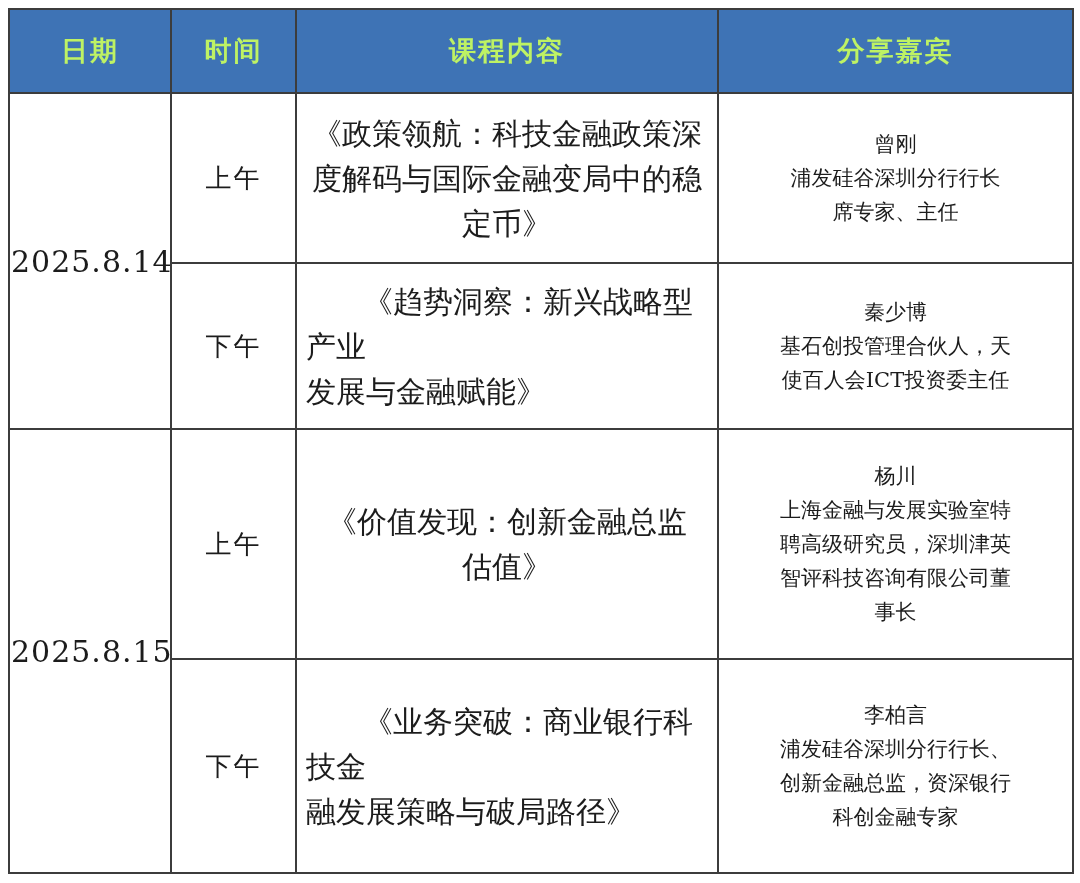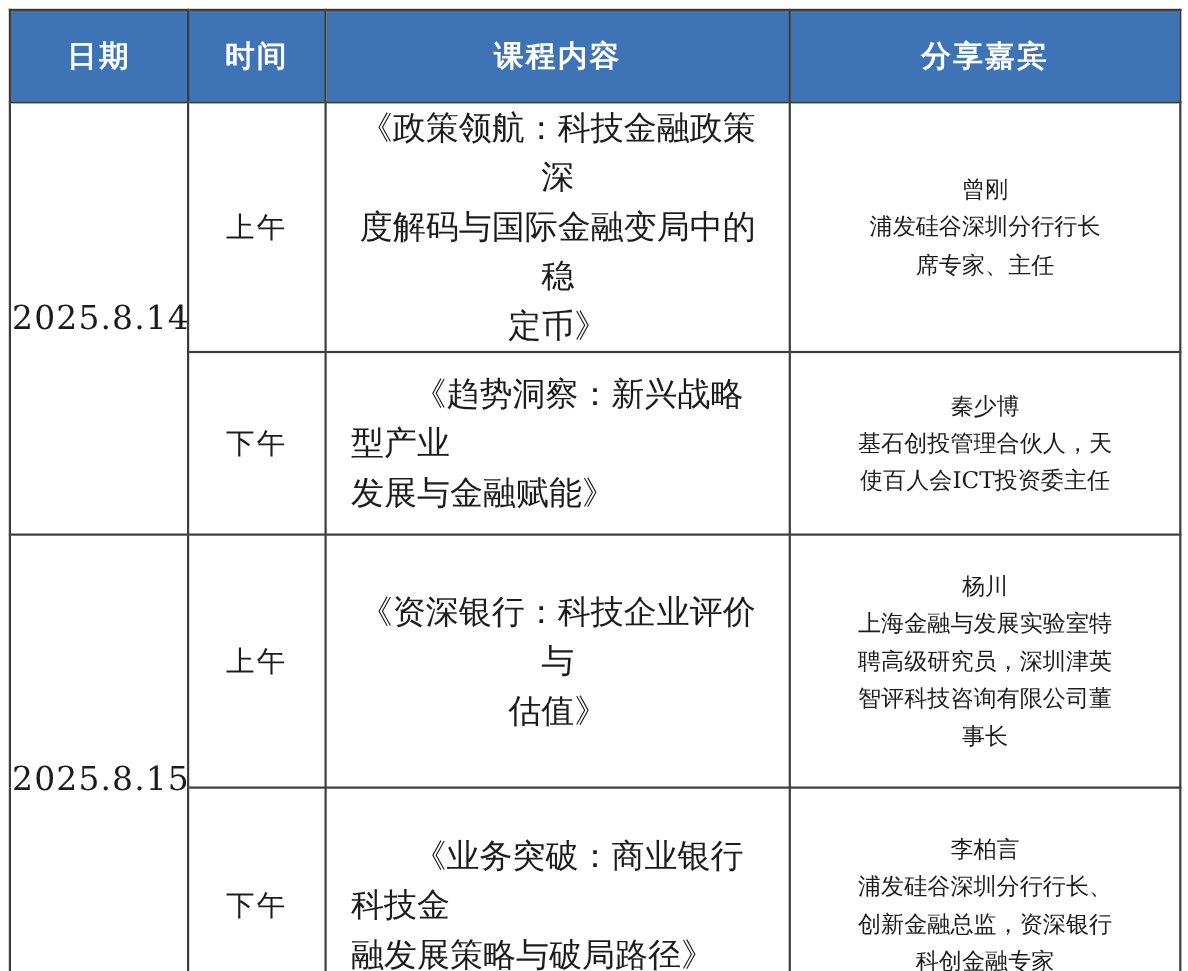"日期" thead th { color: #ffffff -> #bef264 }
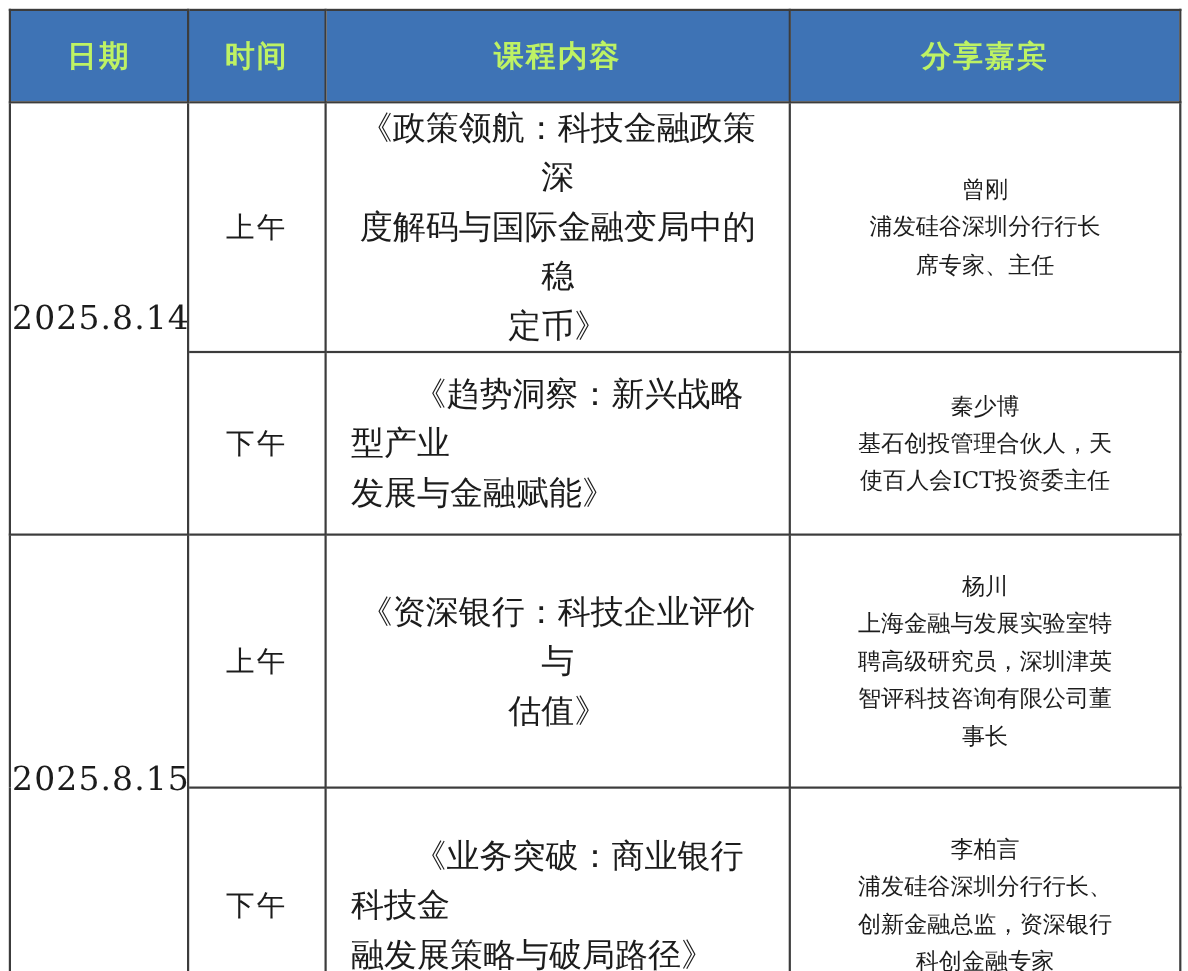"《政策领航：科技金融政策深" td.course-cell { padding: 0 22px -> 0 9px }
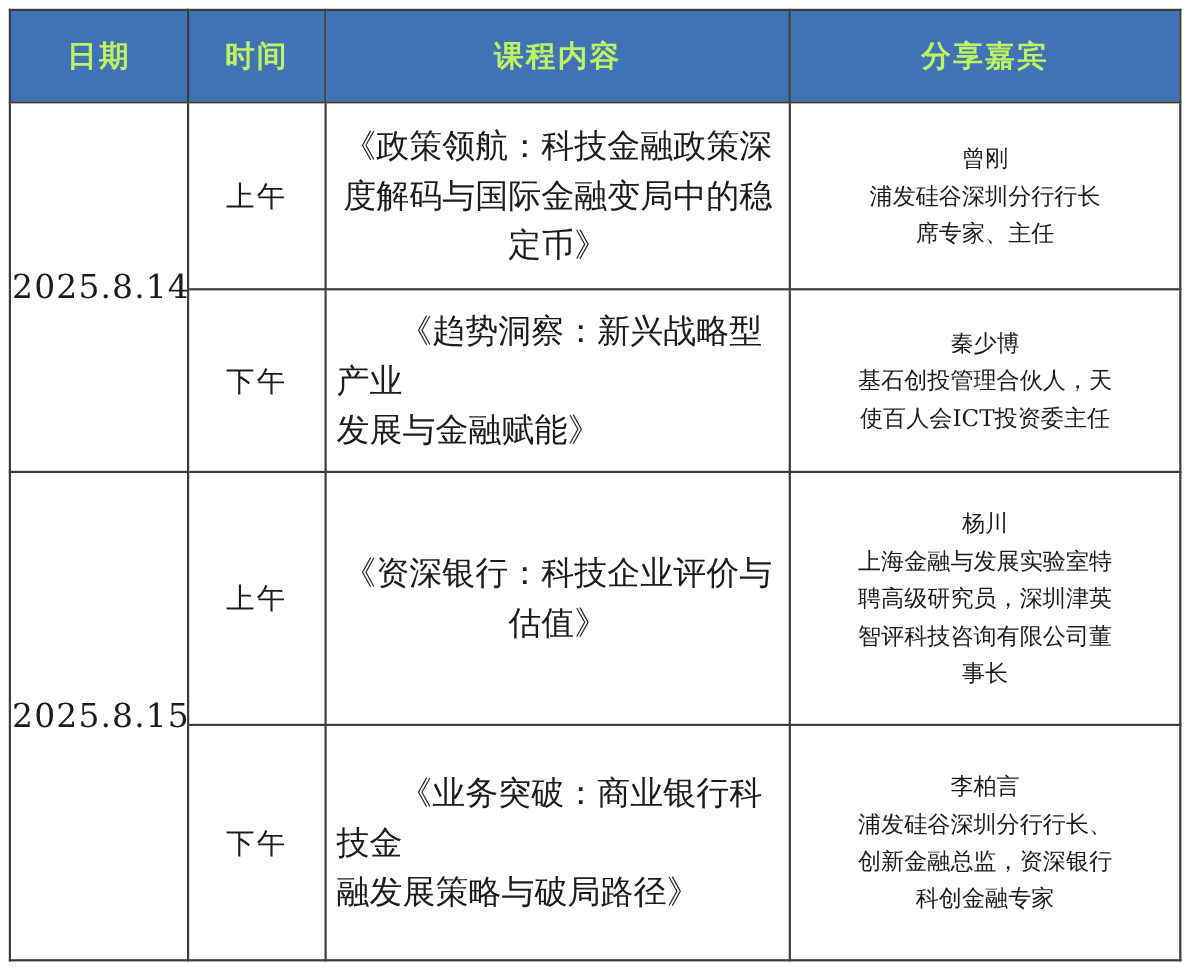"《资深银行：科技企业评价与" td.course-cell { text: 资深银行：科技企业评价与 -> 价值发现：创新金融总监 }
